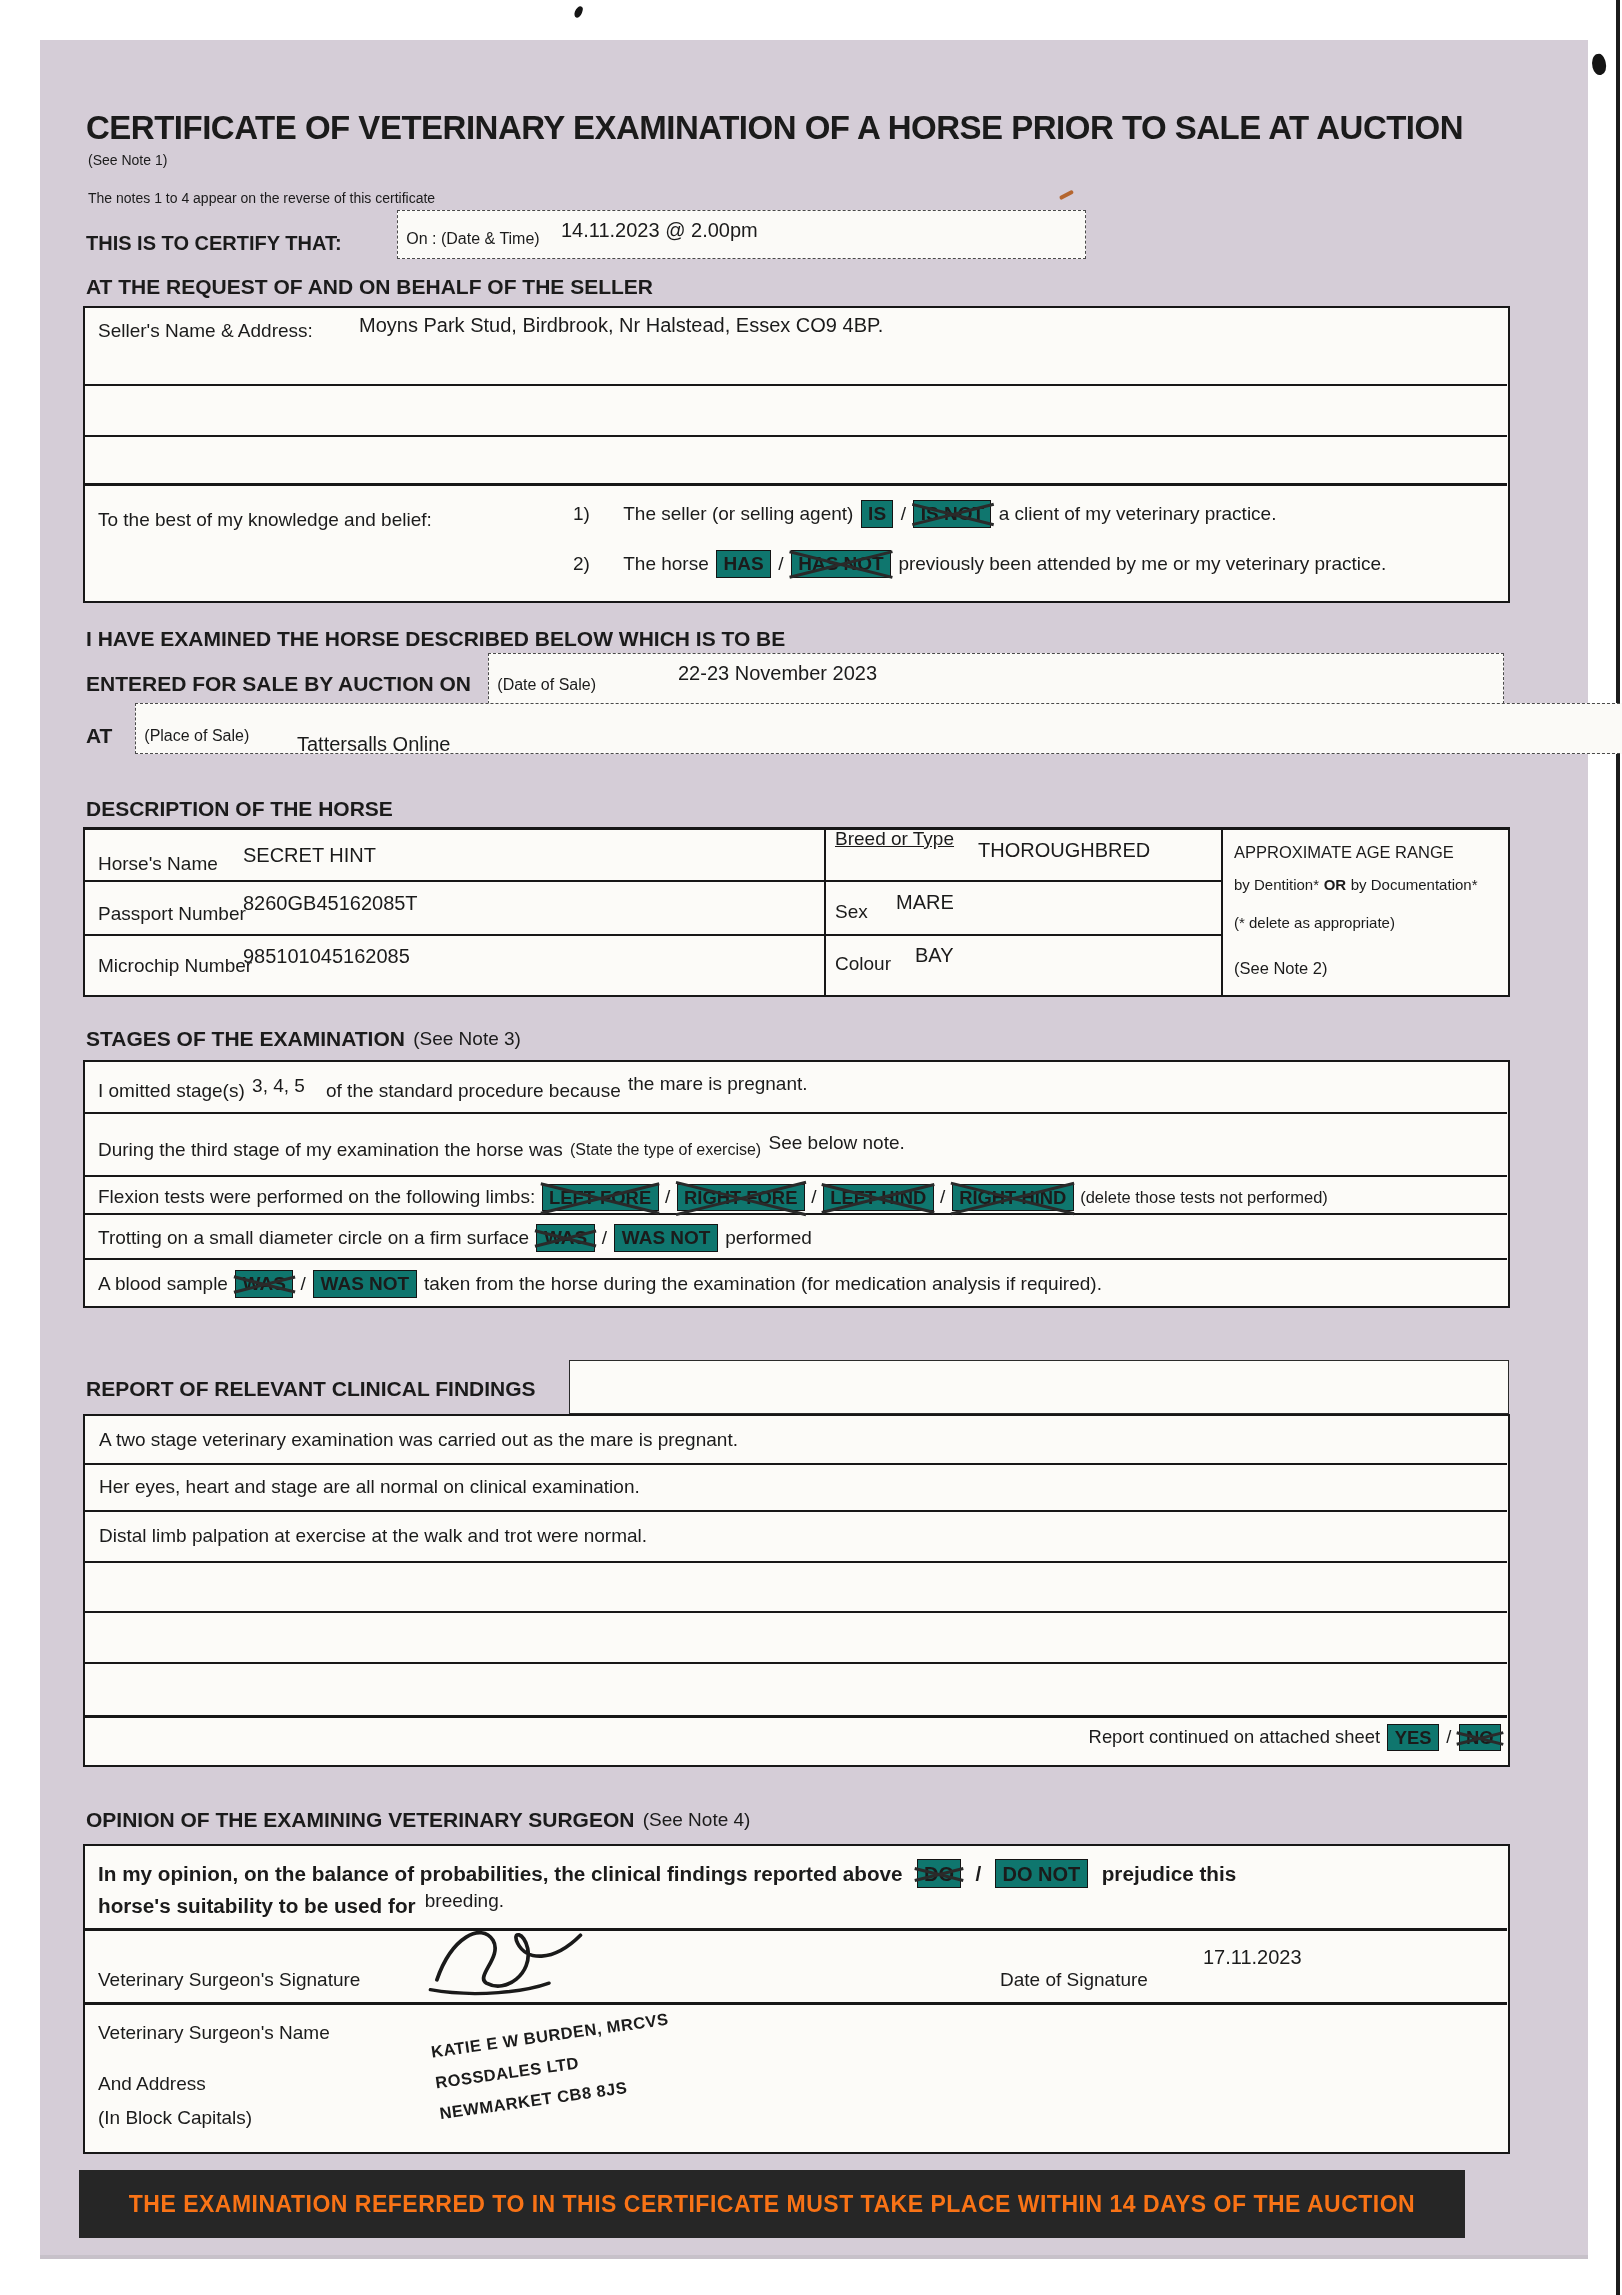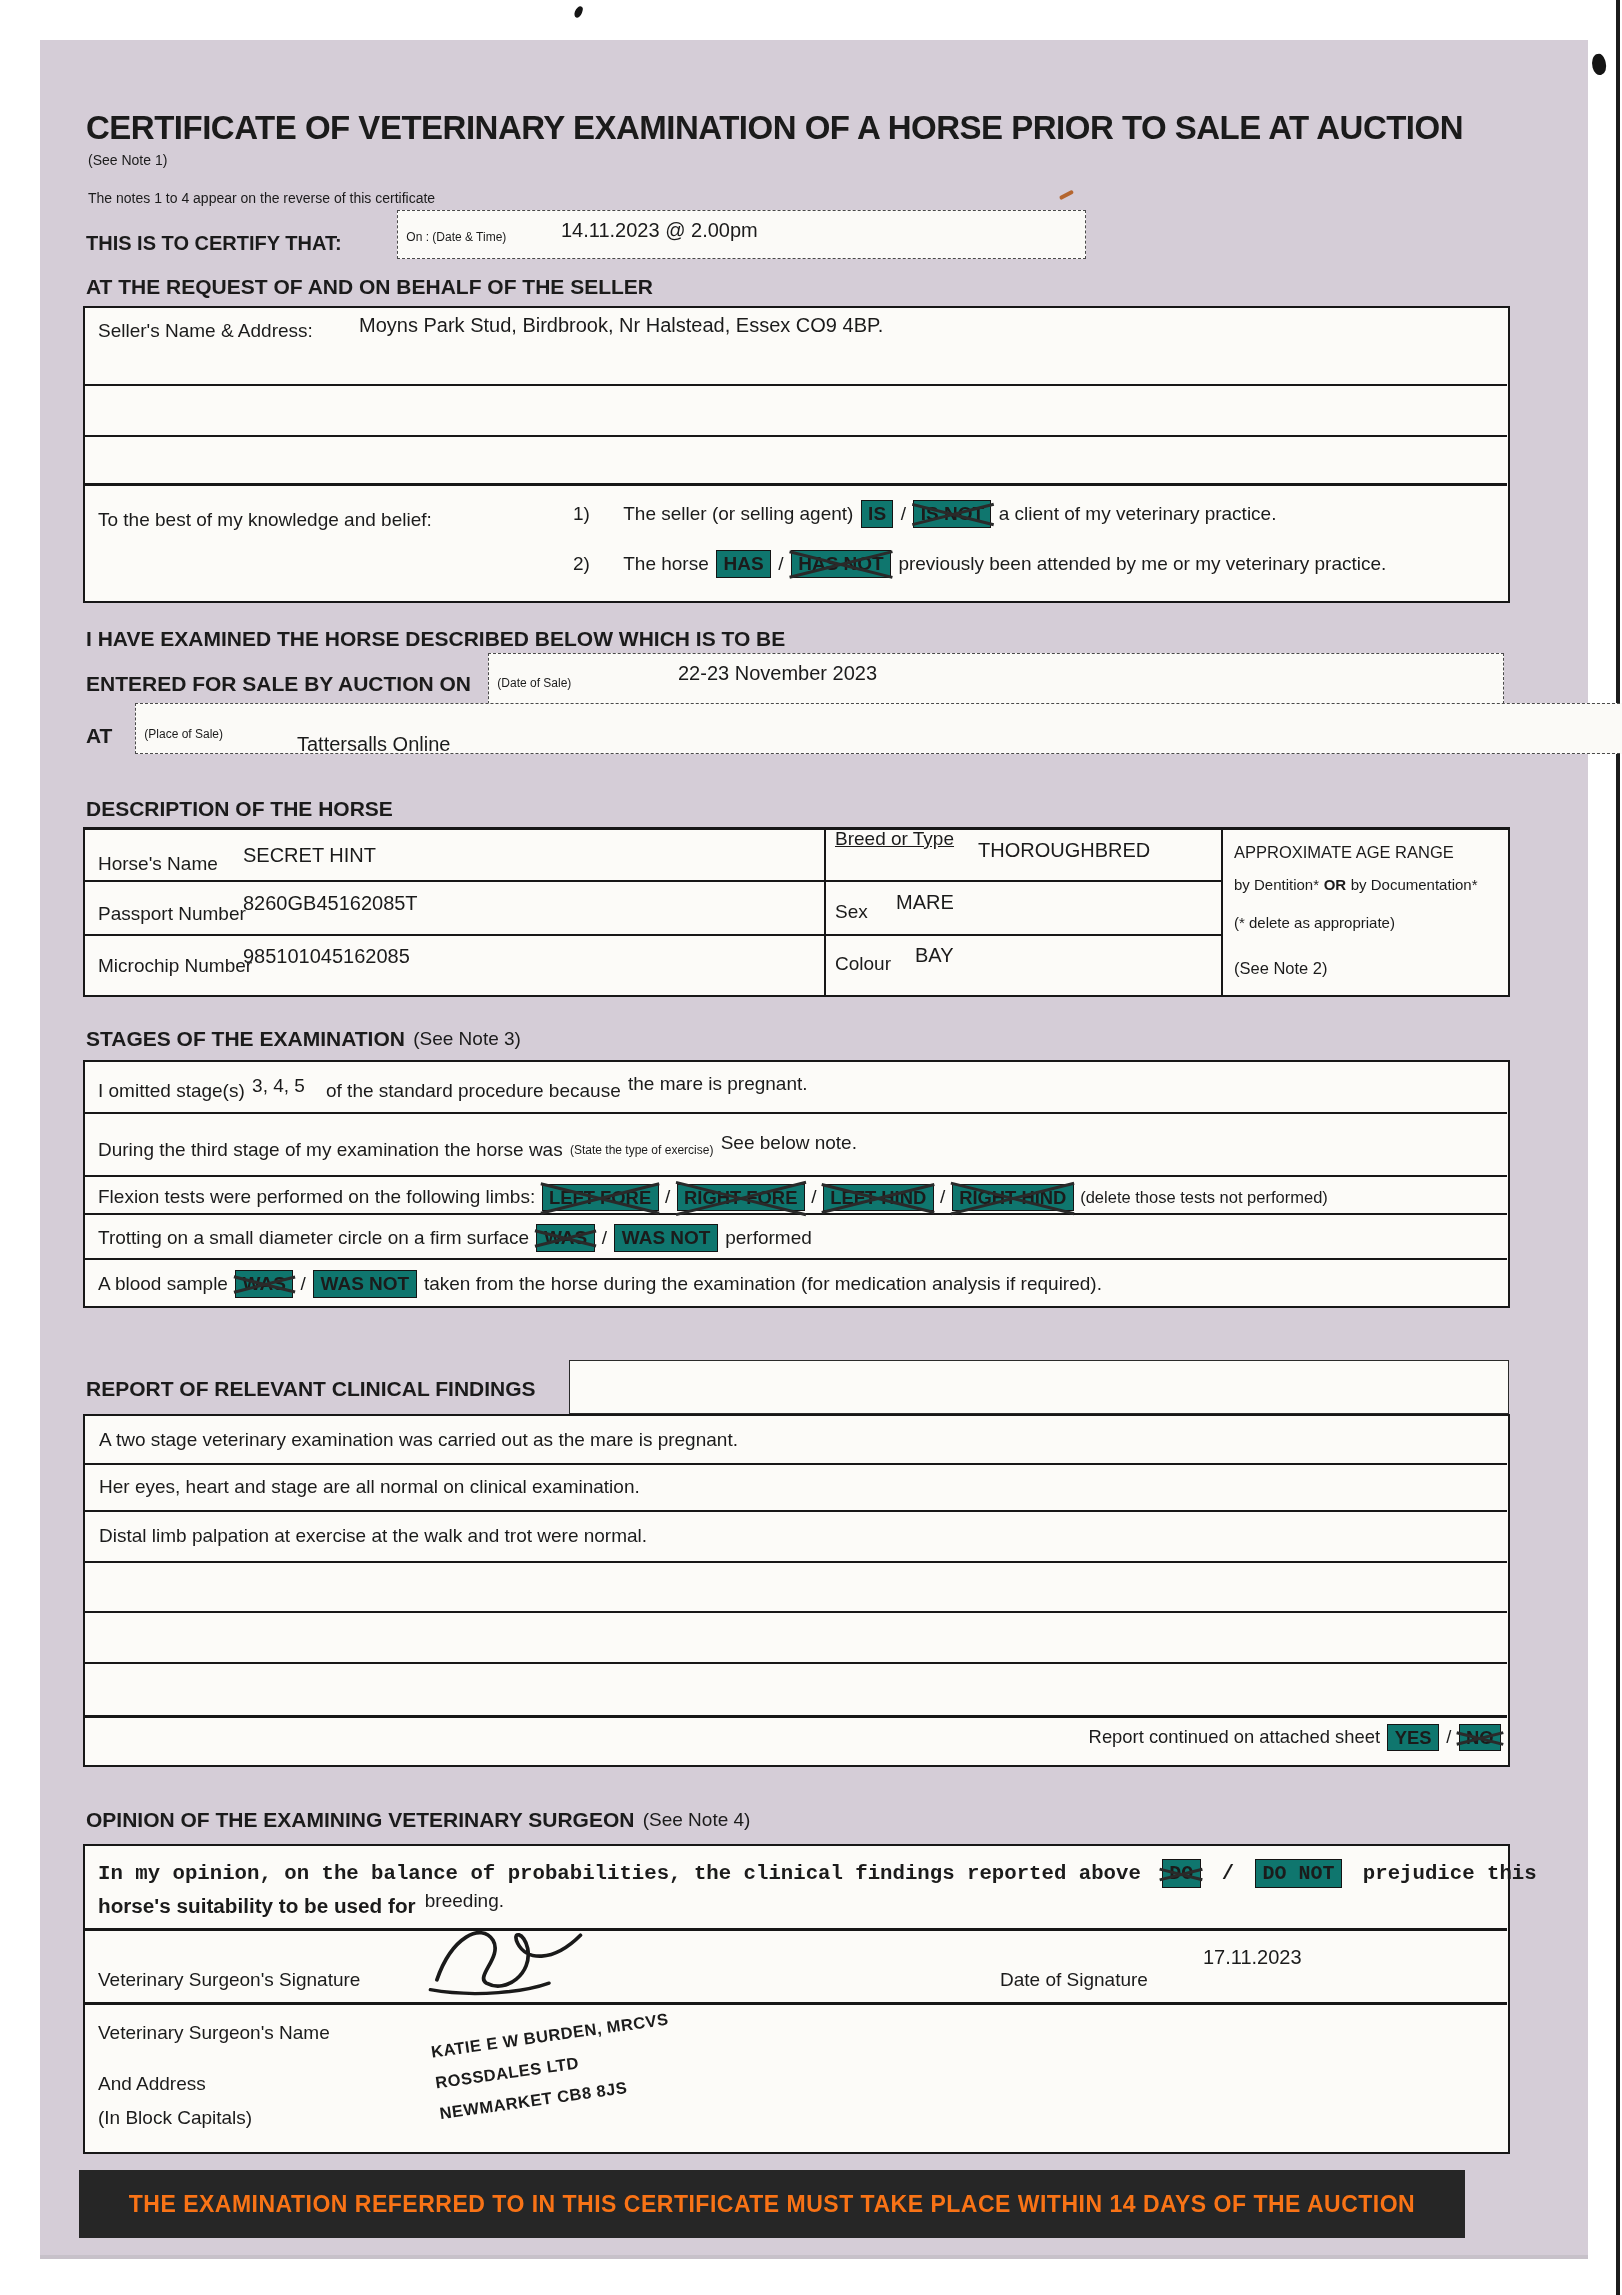"On : (Date & Time)" .fs35 { font-size: 12px -> 16px }
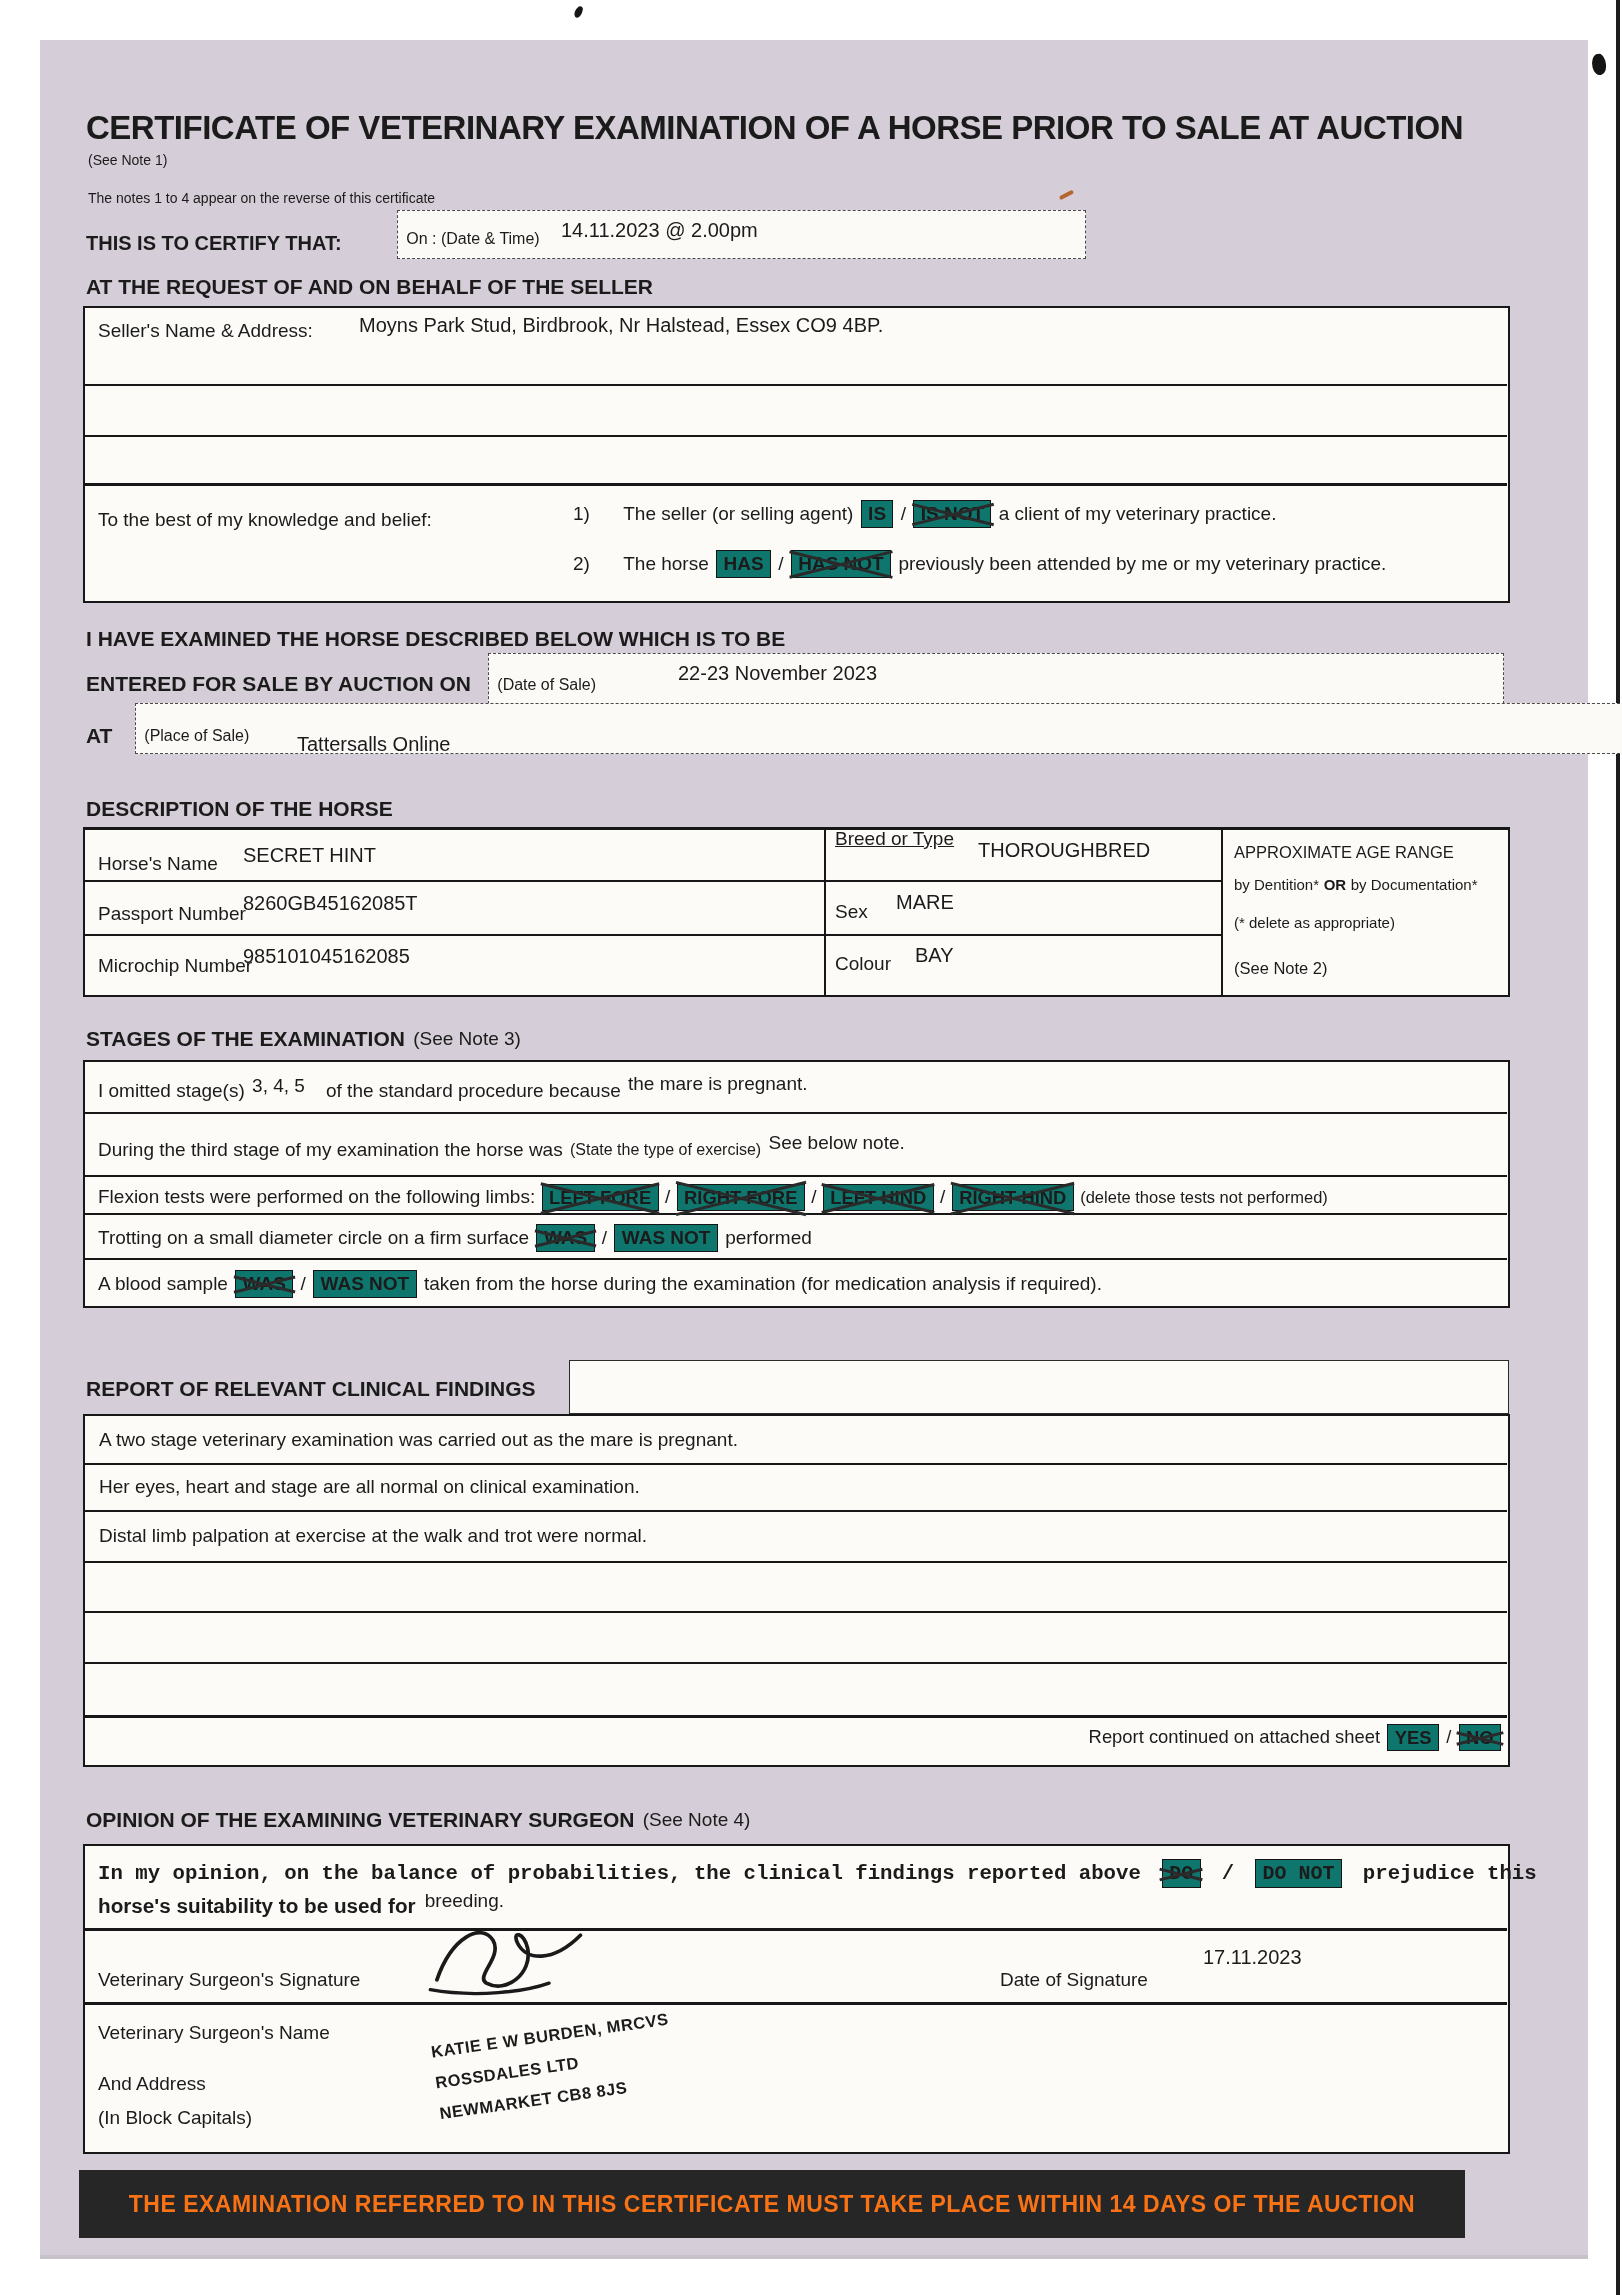"In my opinion, on the" div.flex { font-family: Liberation Mono, monospace -> none; gap: 21px -> 14px }
